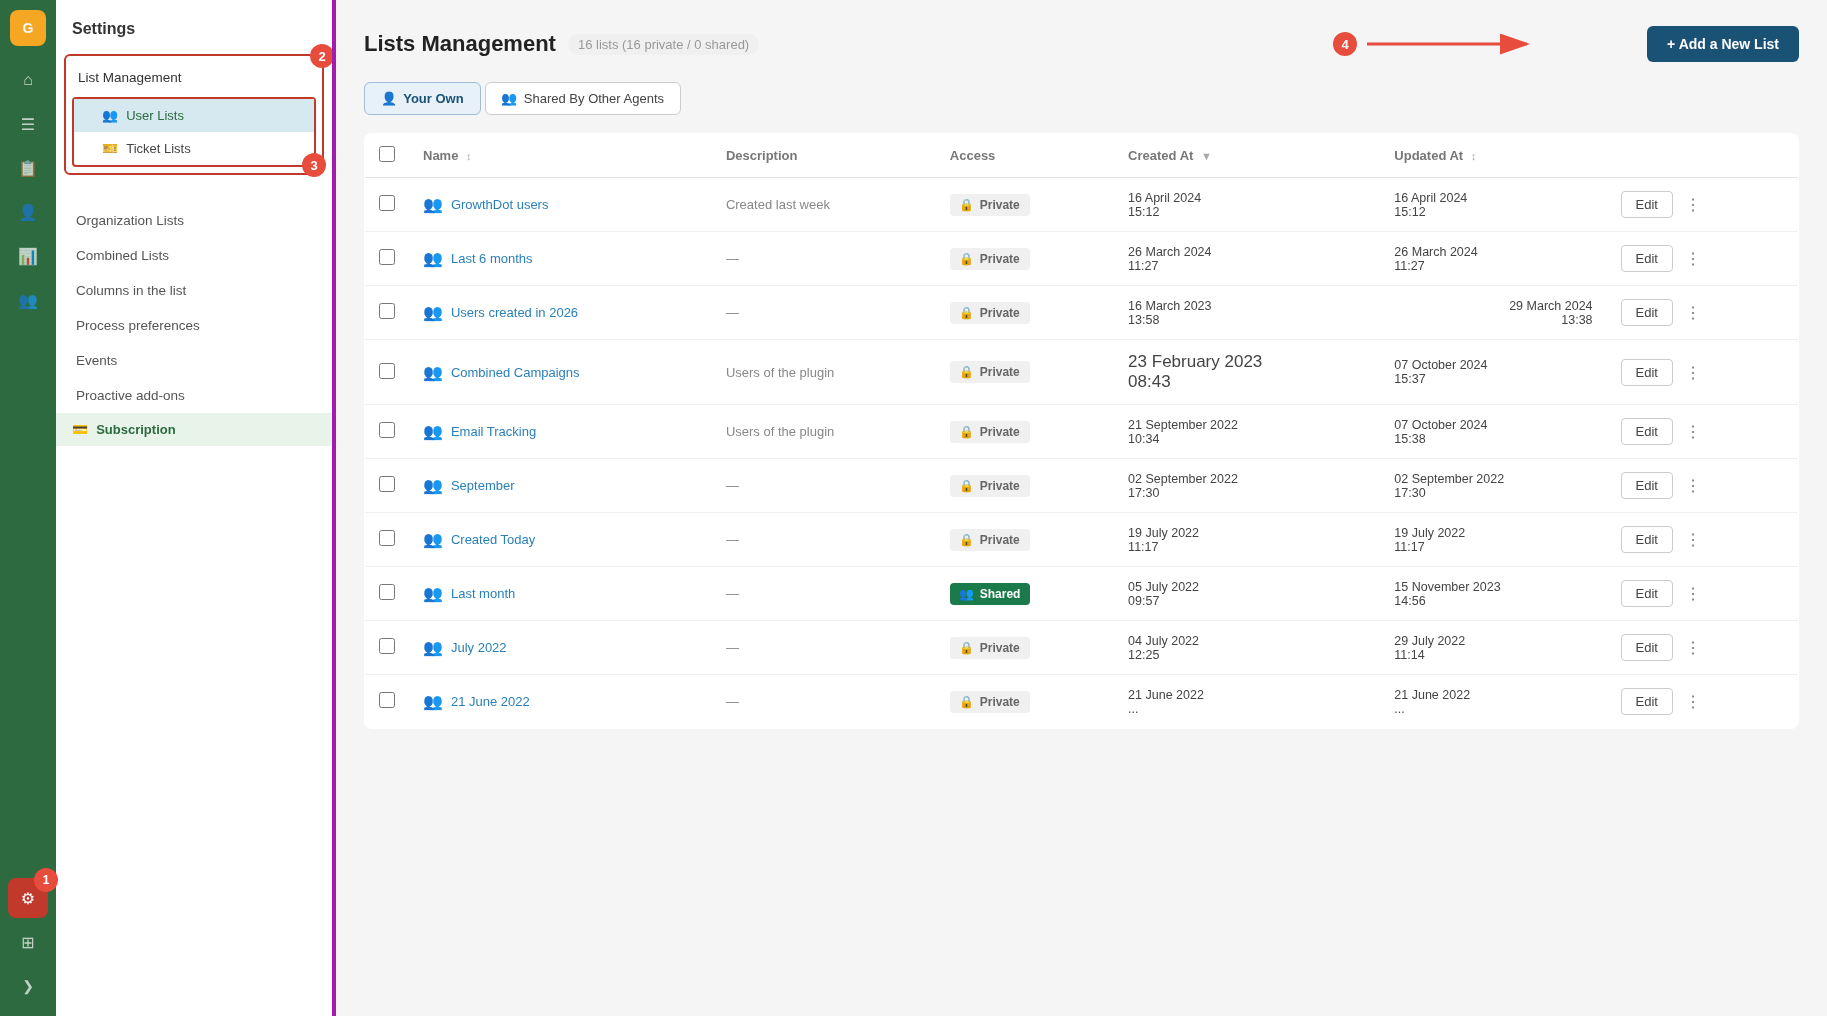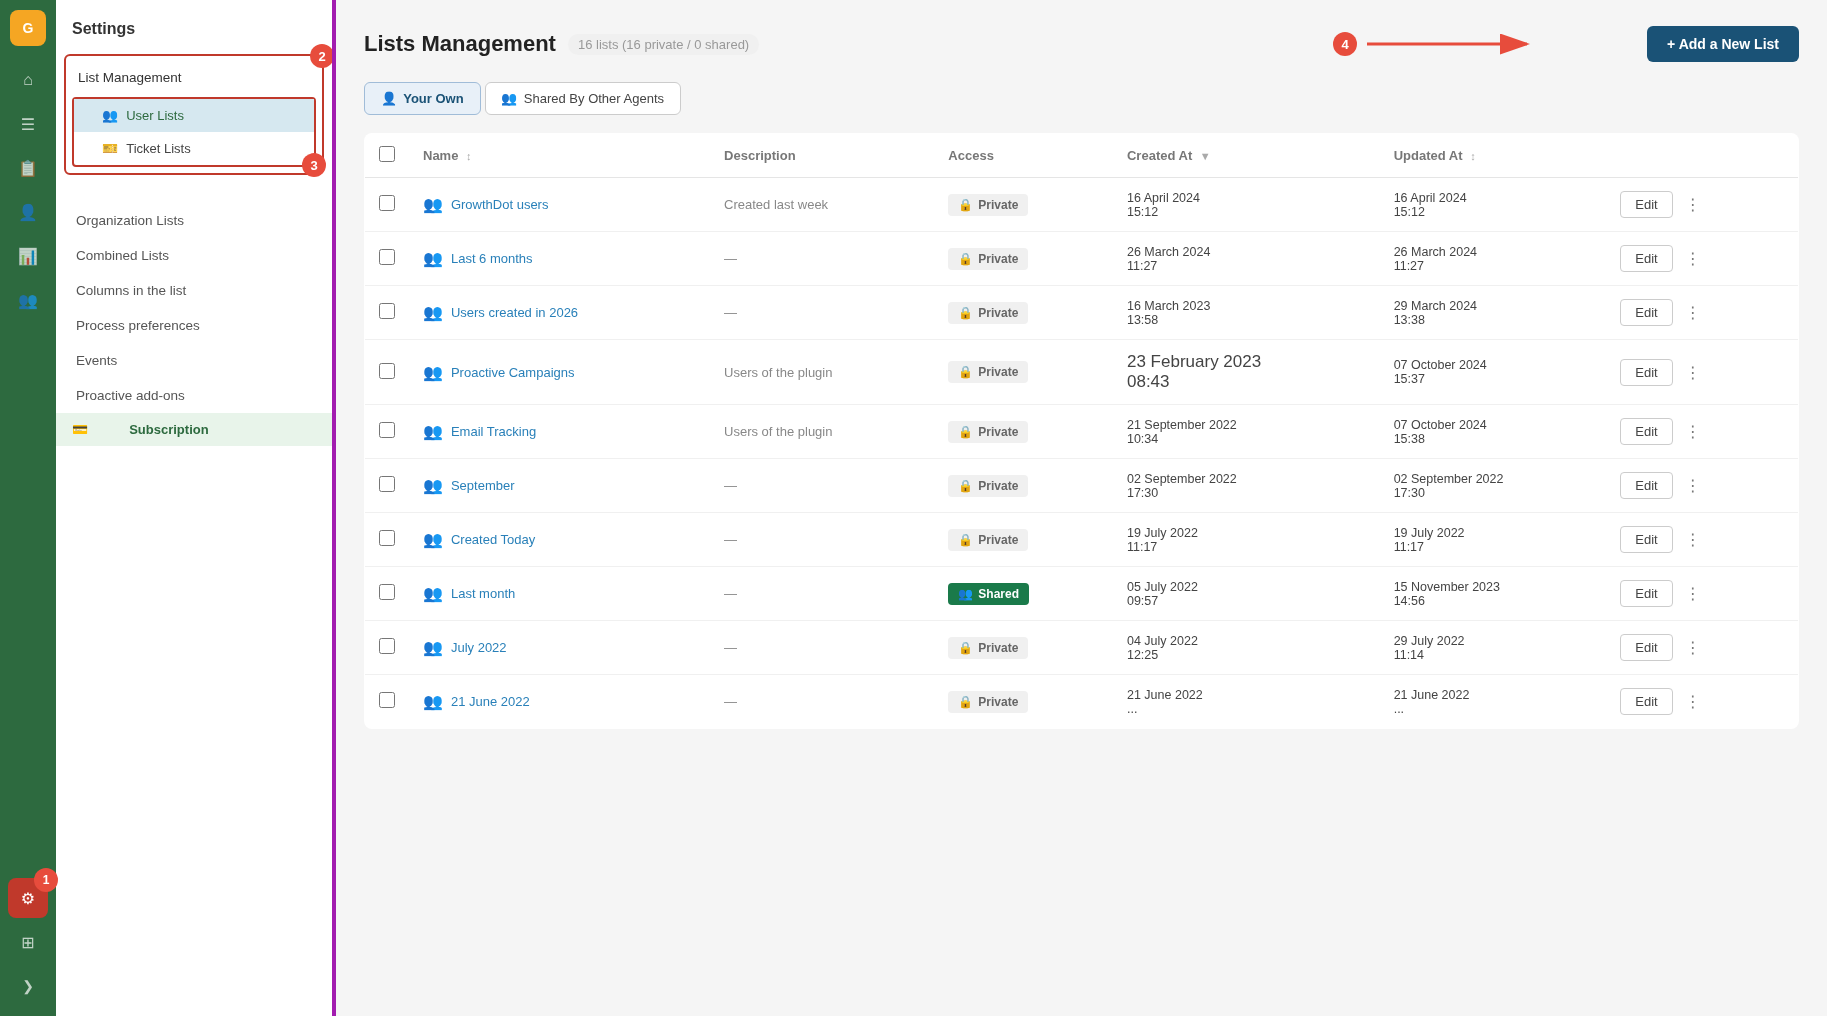"29 March 2024" td { text-align: none -> right }
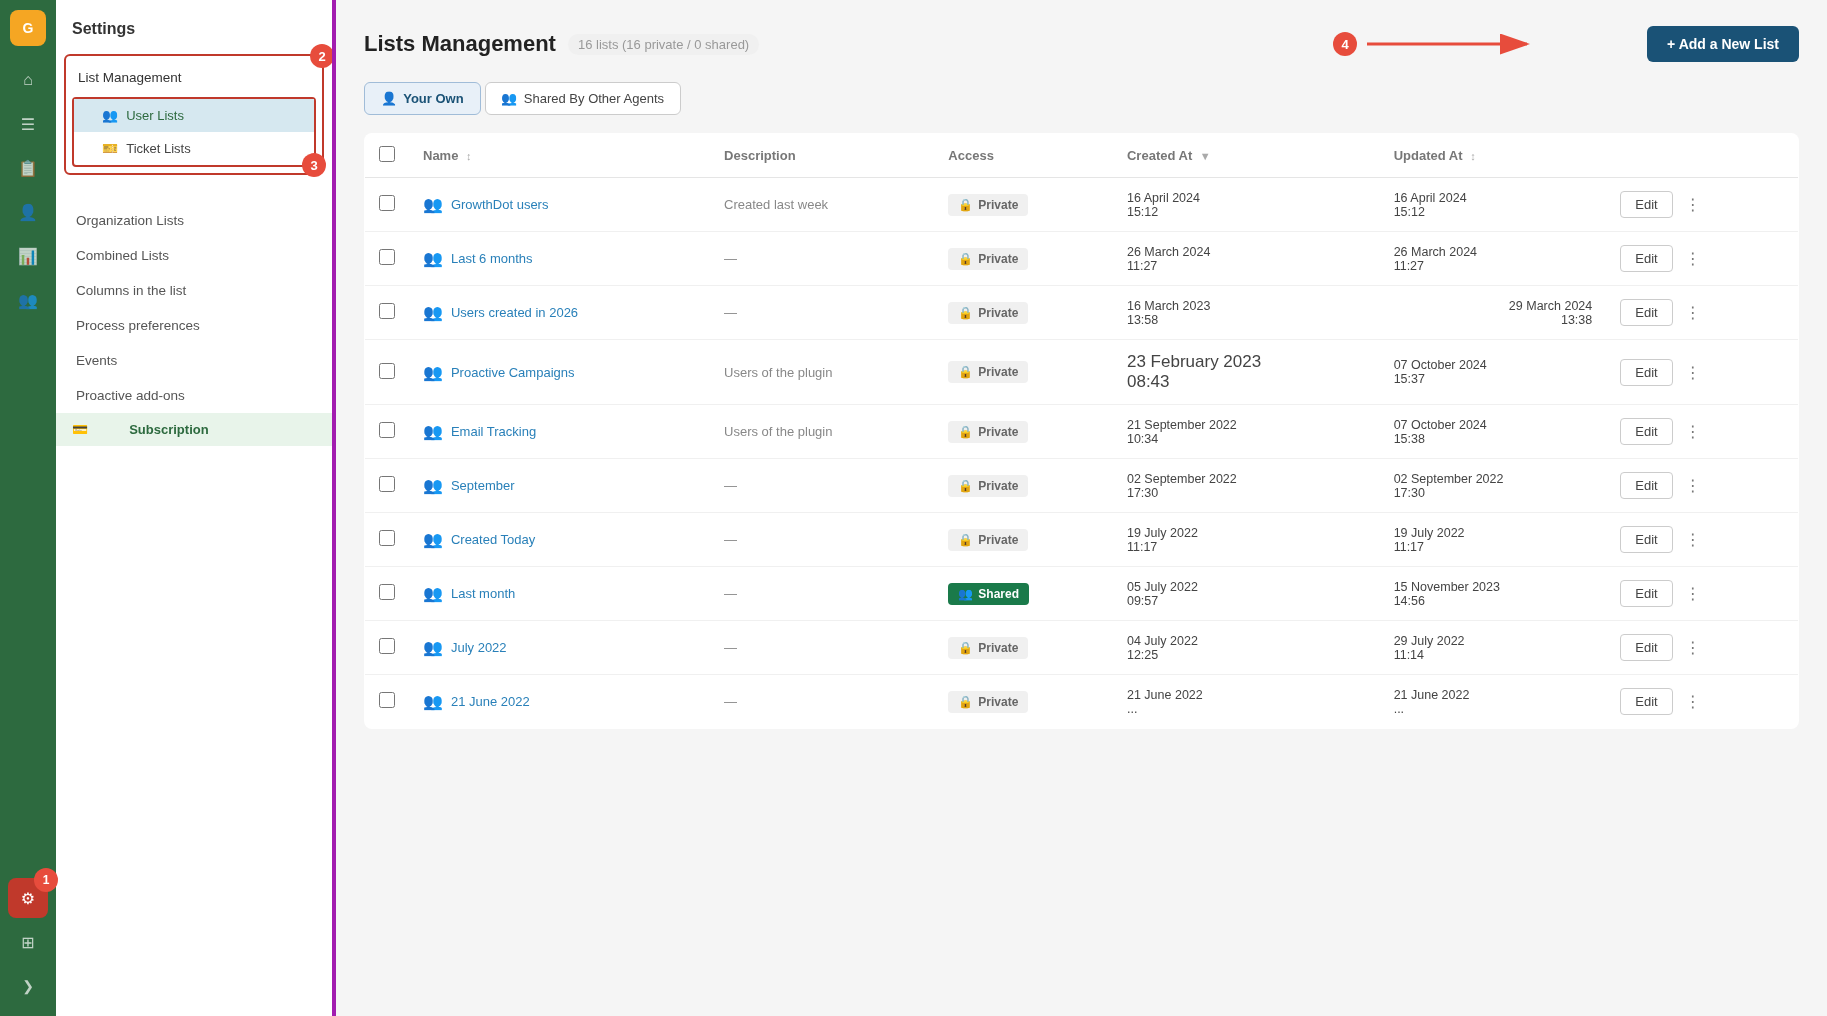"Proactive Campaigns" span { text: Proactive -> Combined }
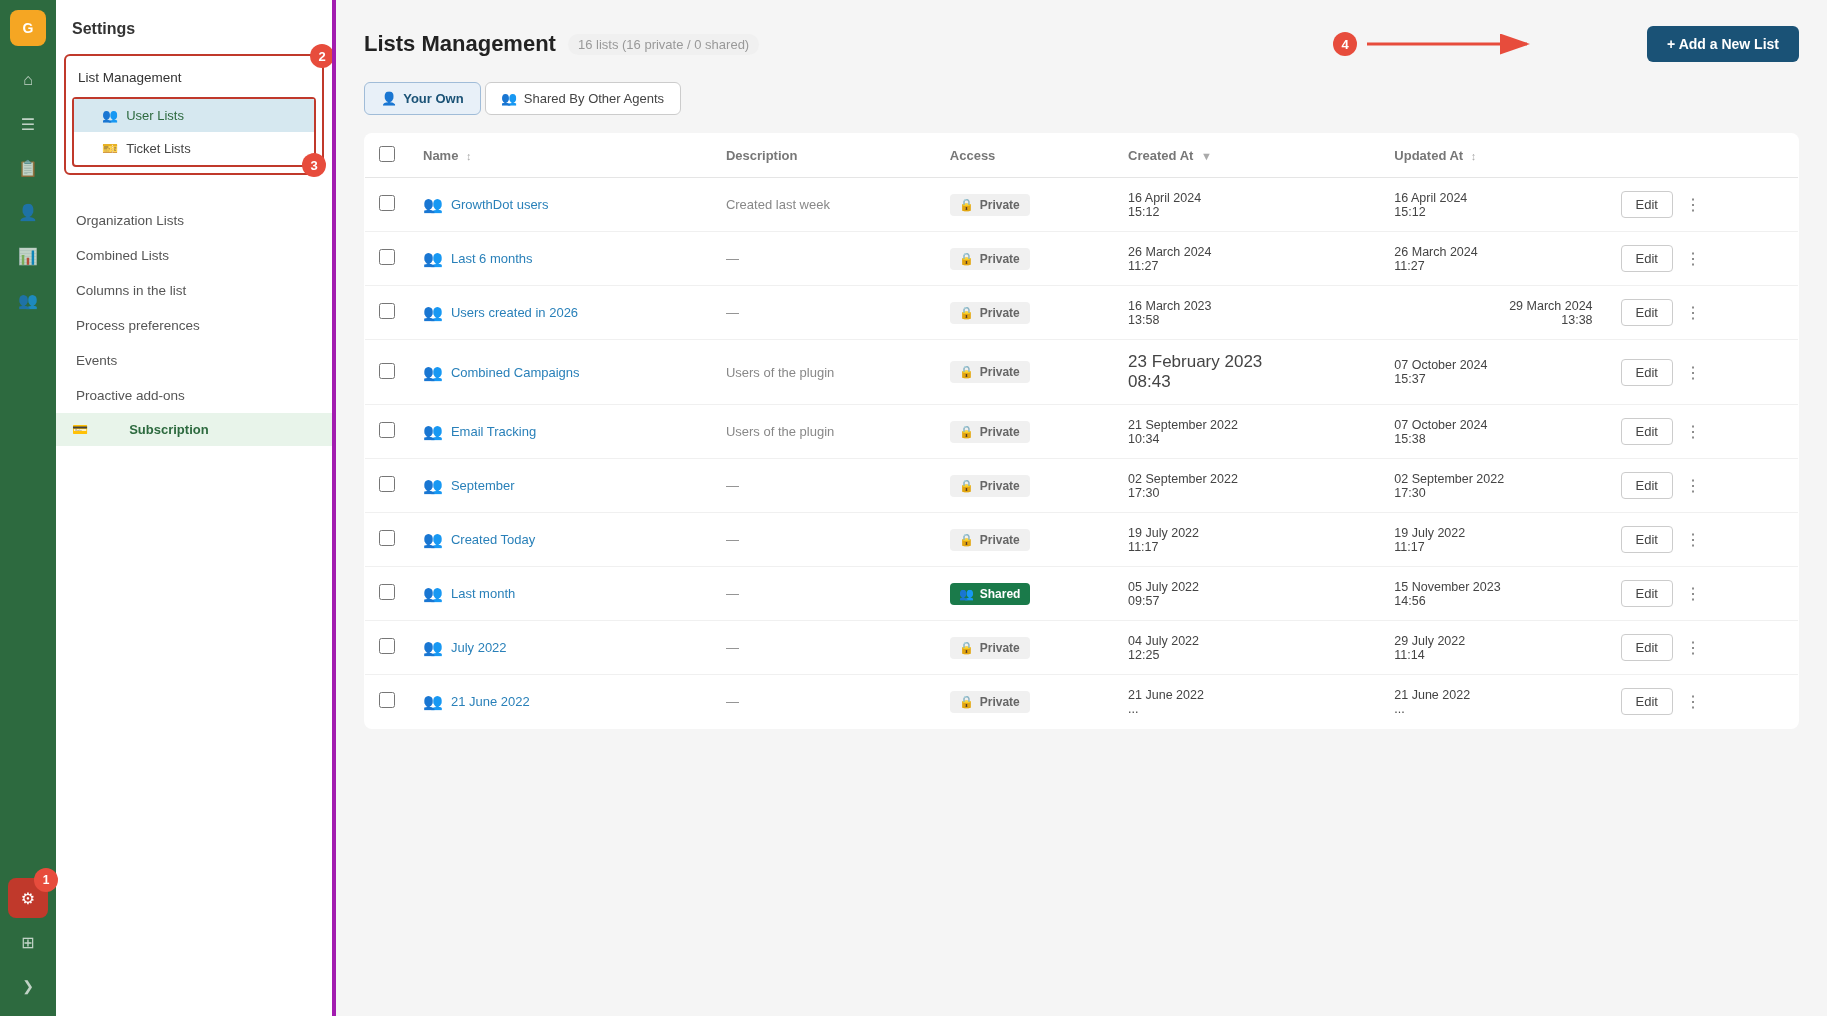"Subscription" span { margin-left: 33px -> none }
